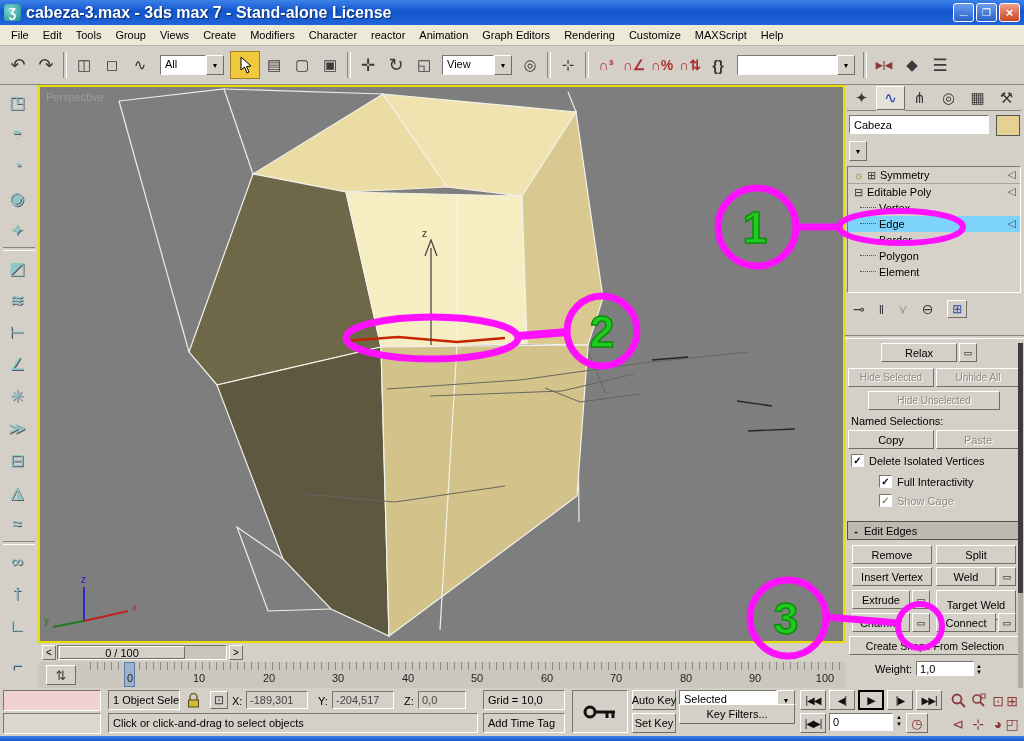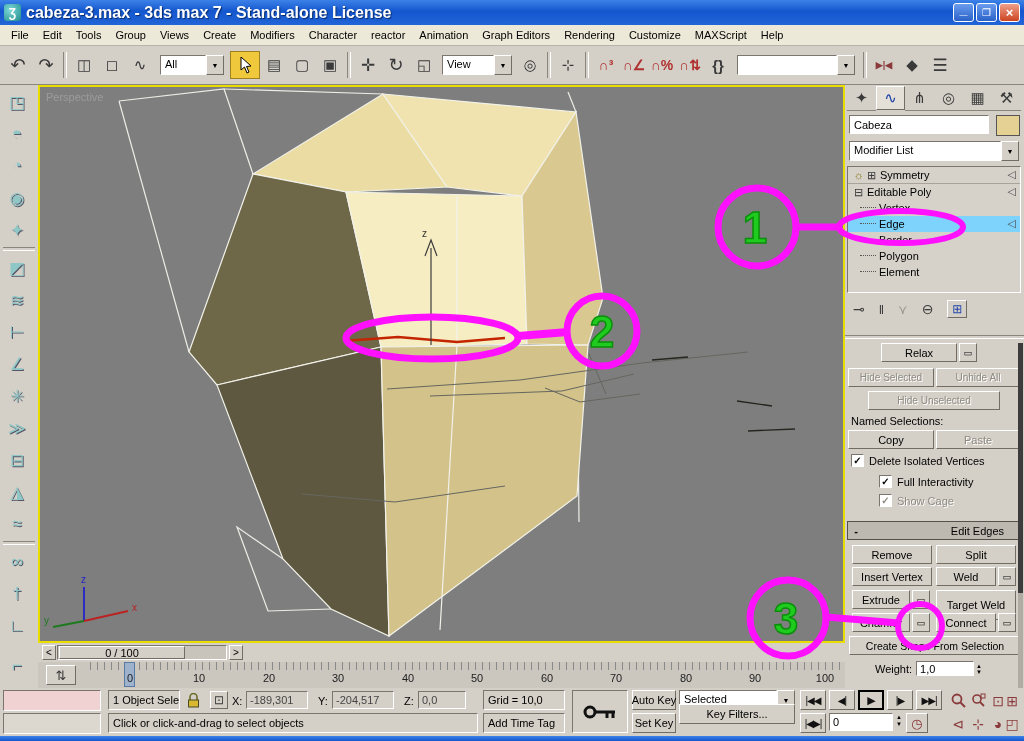"Modifier List" span.cval { html: <span>Modifier List</span> -> none }
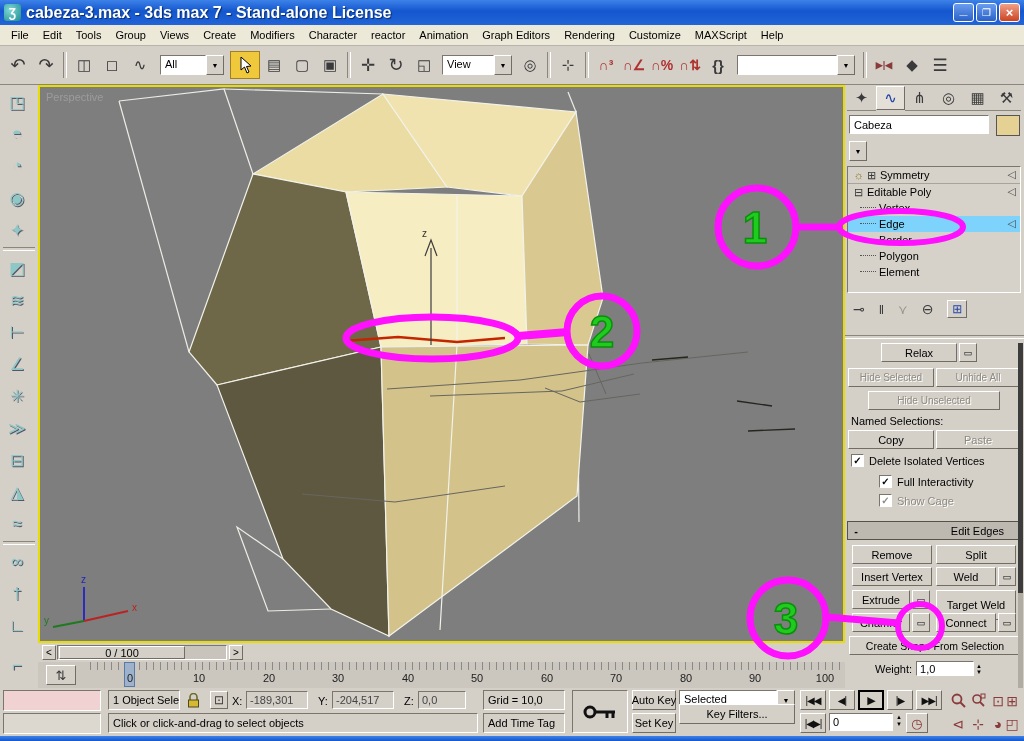"Edit Edges" span { text-align: right -> left }
